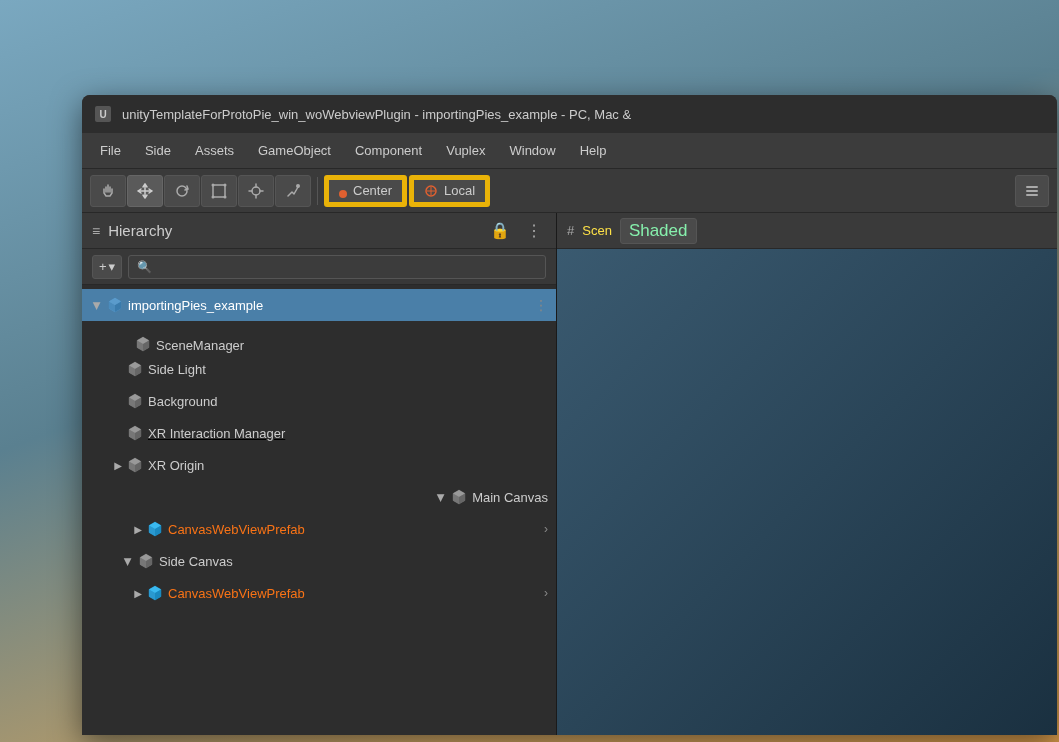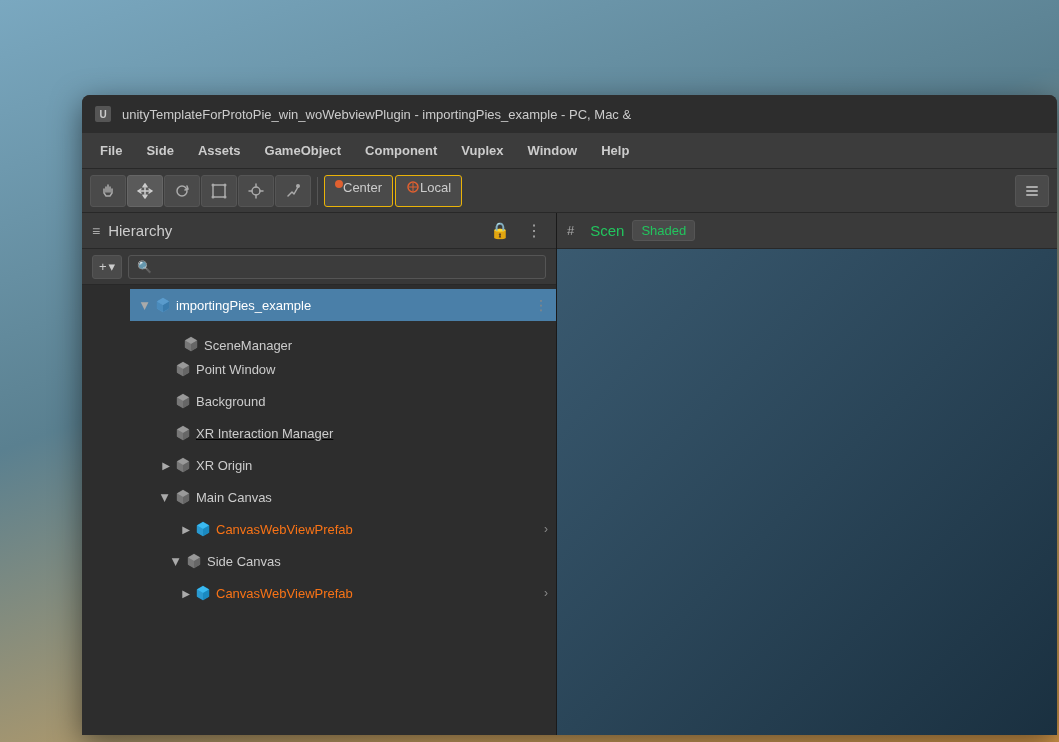"File" .menu-bar { font-weight: bold -> none }
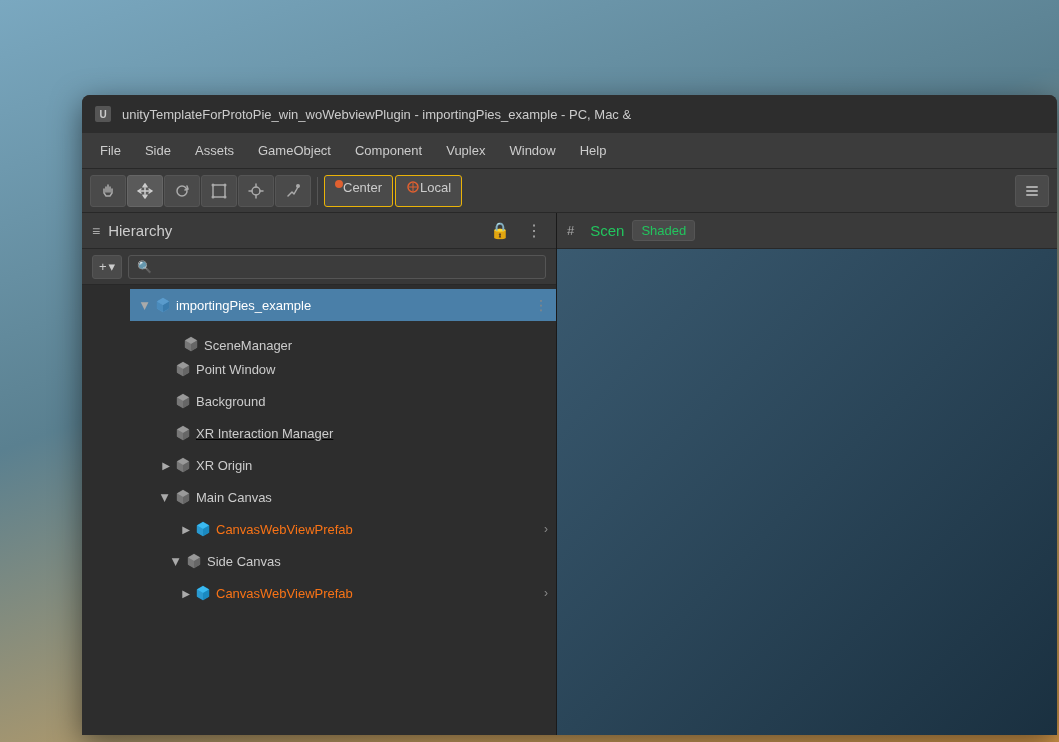"Center" .toolbar-dropdown { align-items: flex-start -> flex-end; border: 1px solid #eab308 -> 5px solid #eab308; gap: 0 -> 6px }
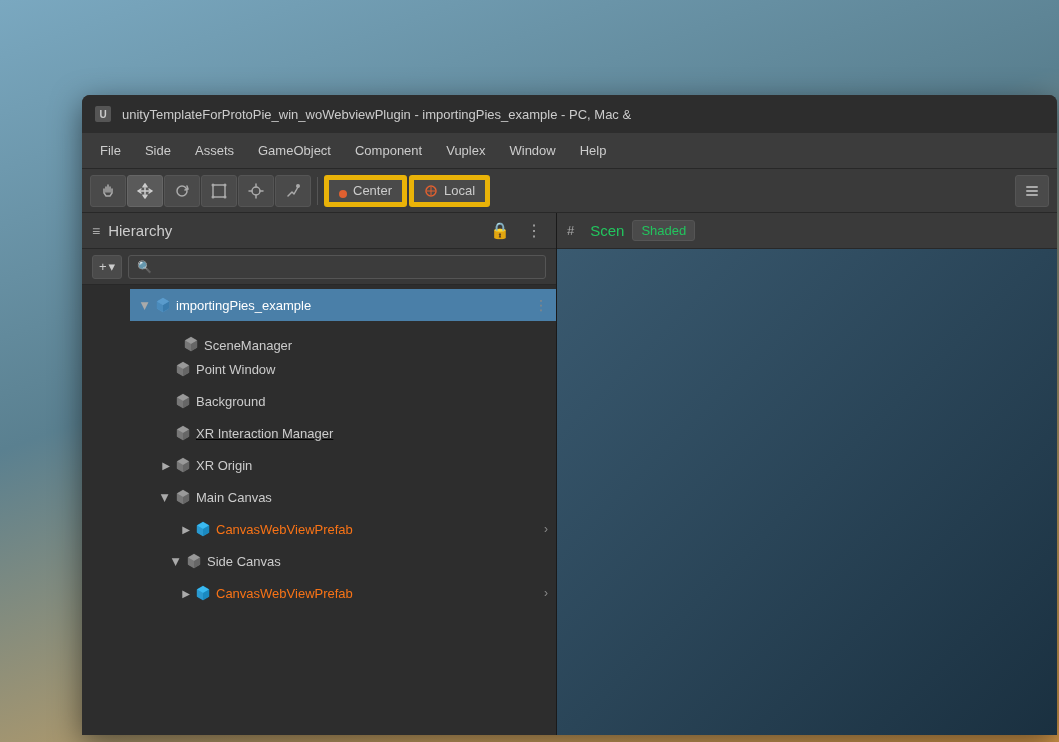"Scen" .scene-title { color: #22c55e -> #fde047; font-size: 15px -> 13px; margin-left: 8px -> none }
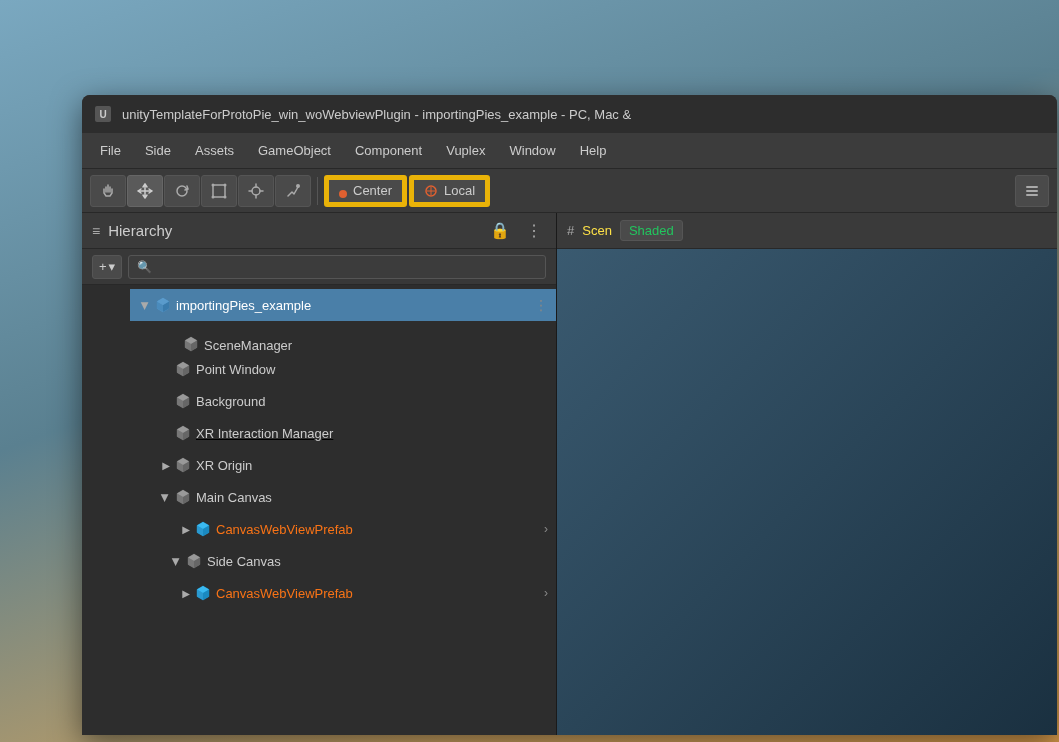"Shaded" .scene-shaded { color: #22c55e -> #86efac; font-size: 13px -> 17px }
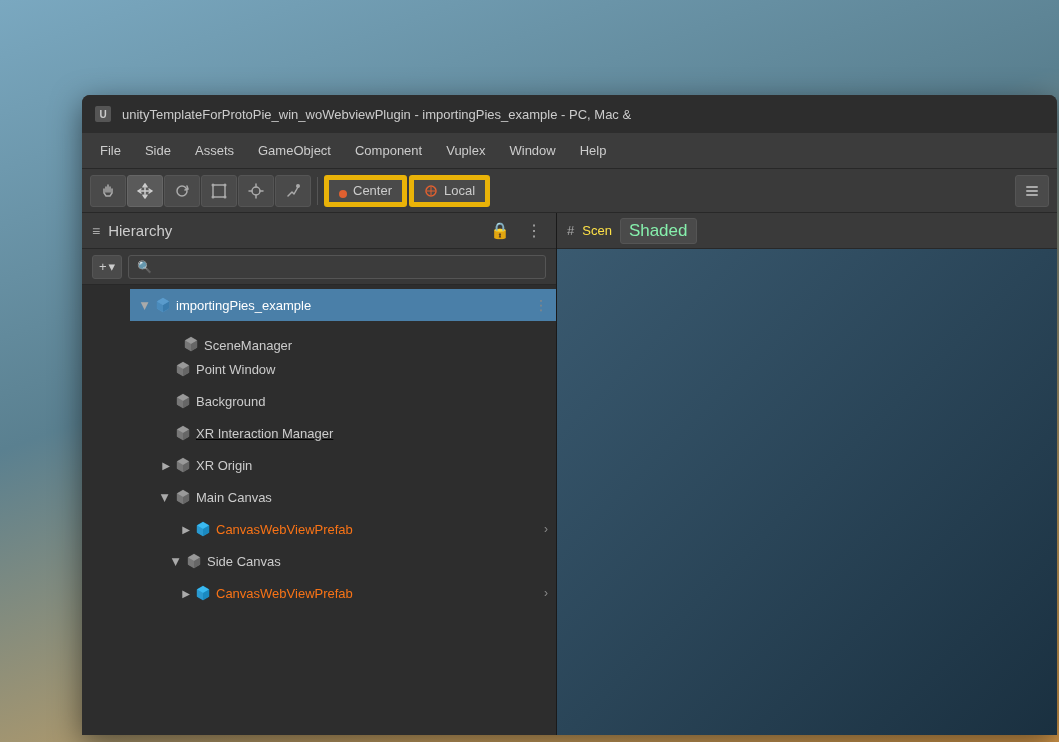"importingPies_example" .tree-container { margin-left: 48px -> none }
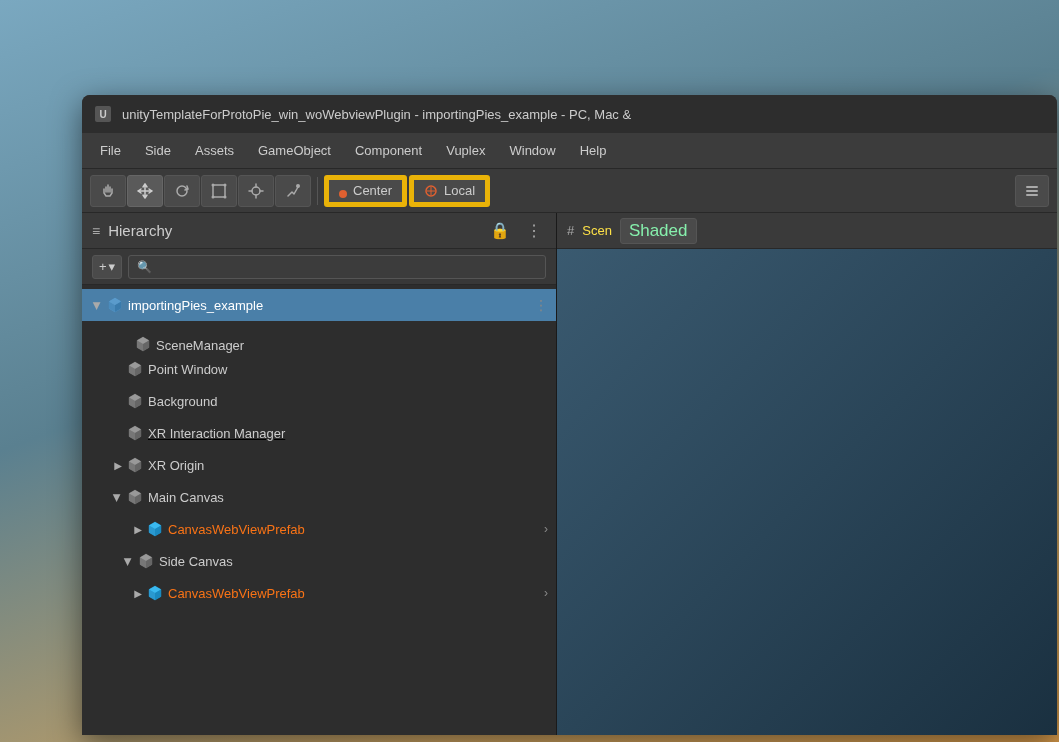"Point Window" span.item-label { text: Point Window -> Side Light }
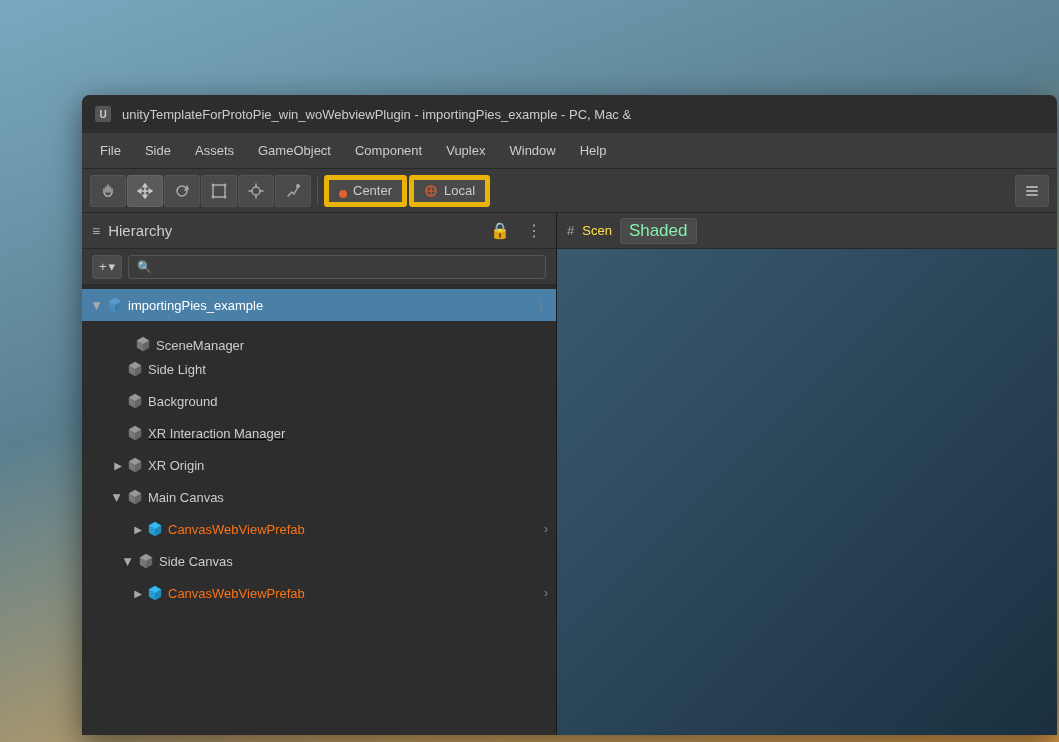"Main Canvas" div.tree-item { justify-content: none -> flex-end }
